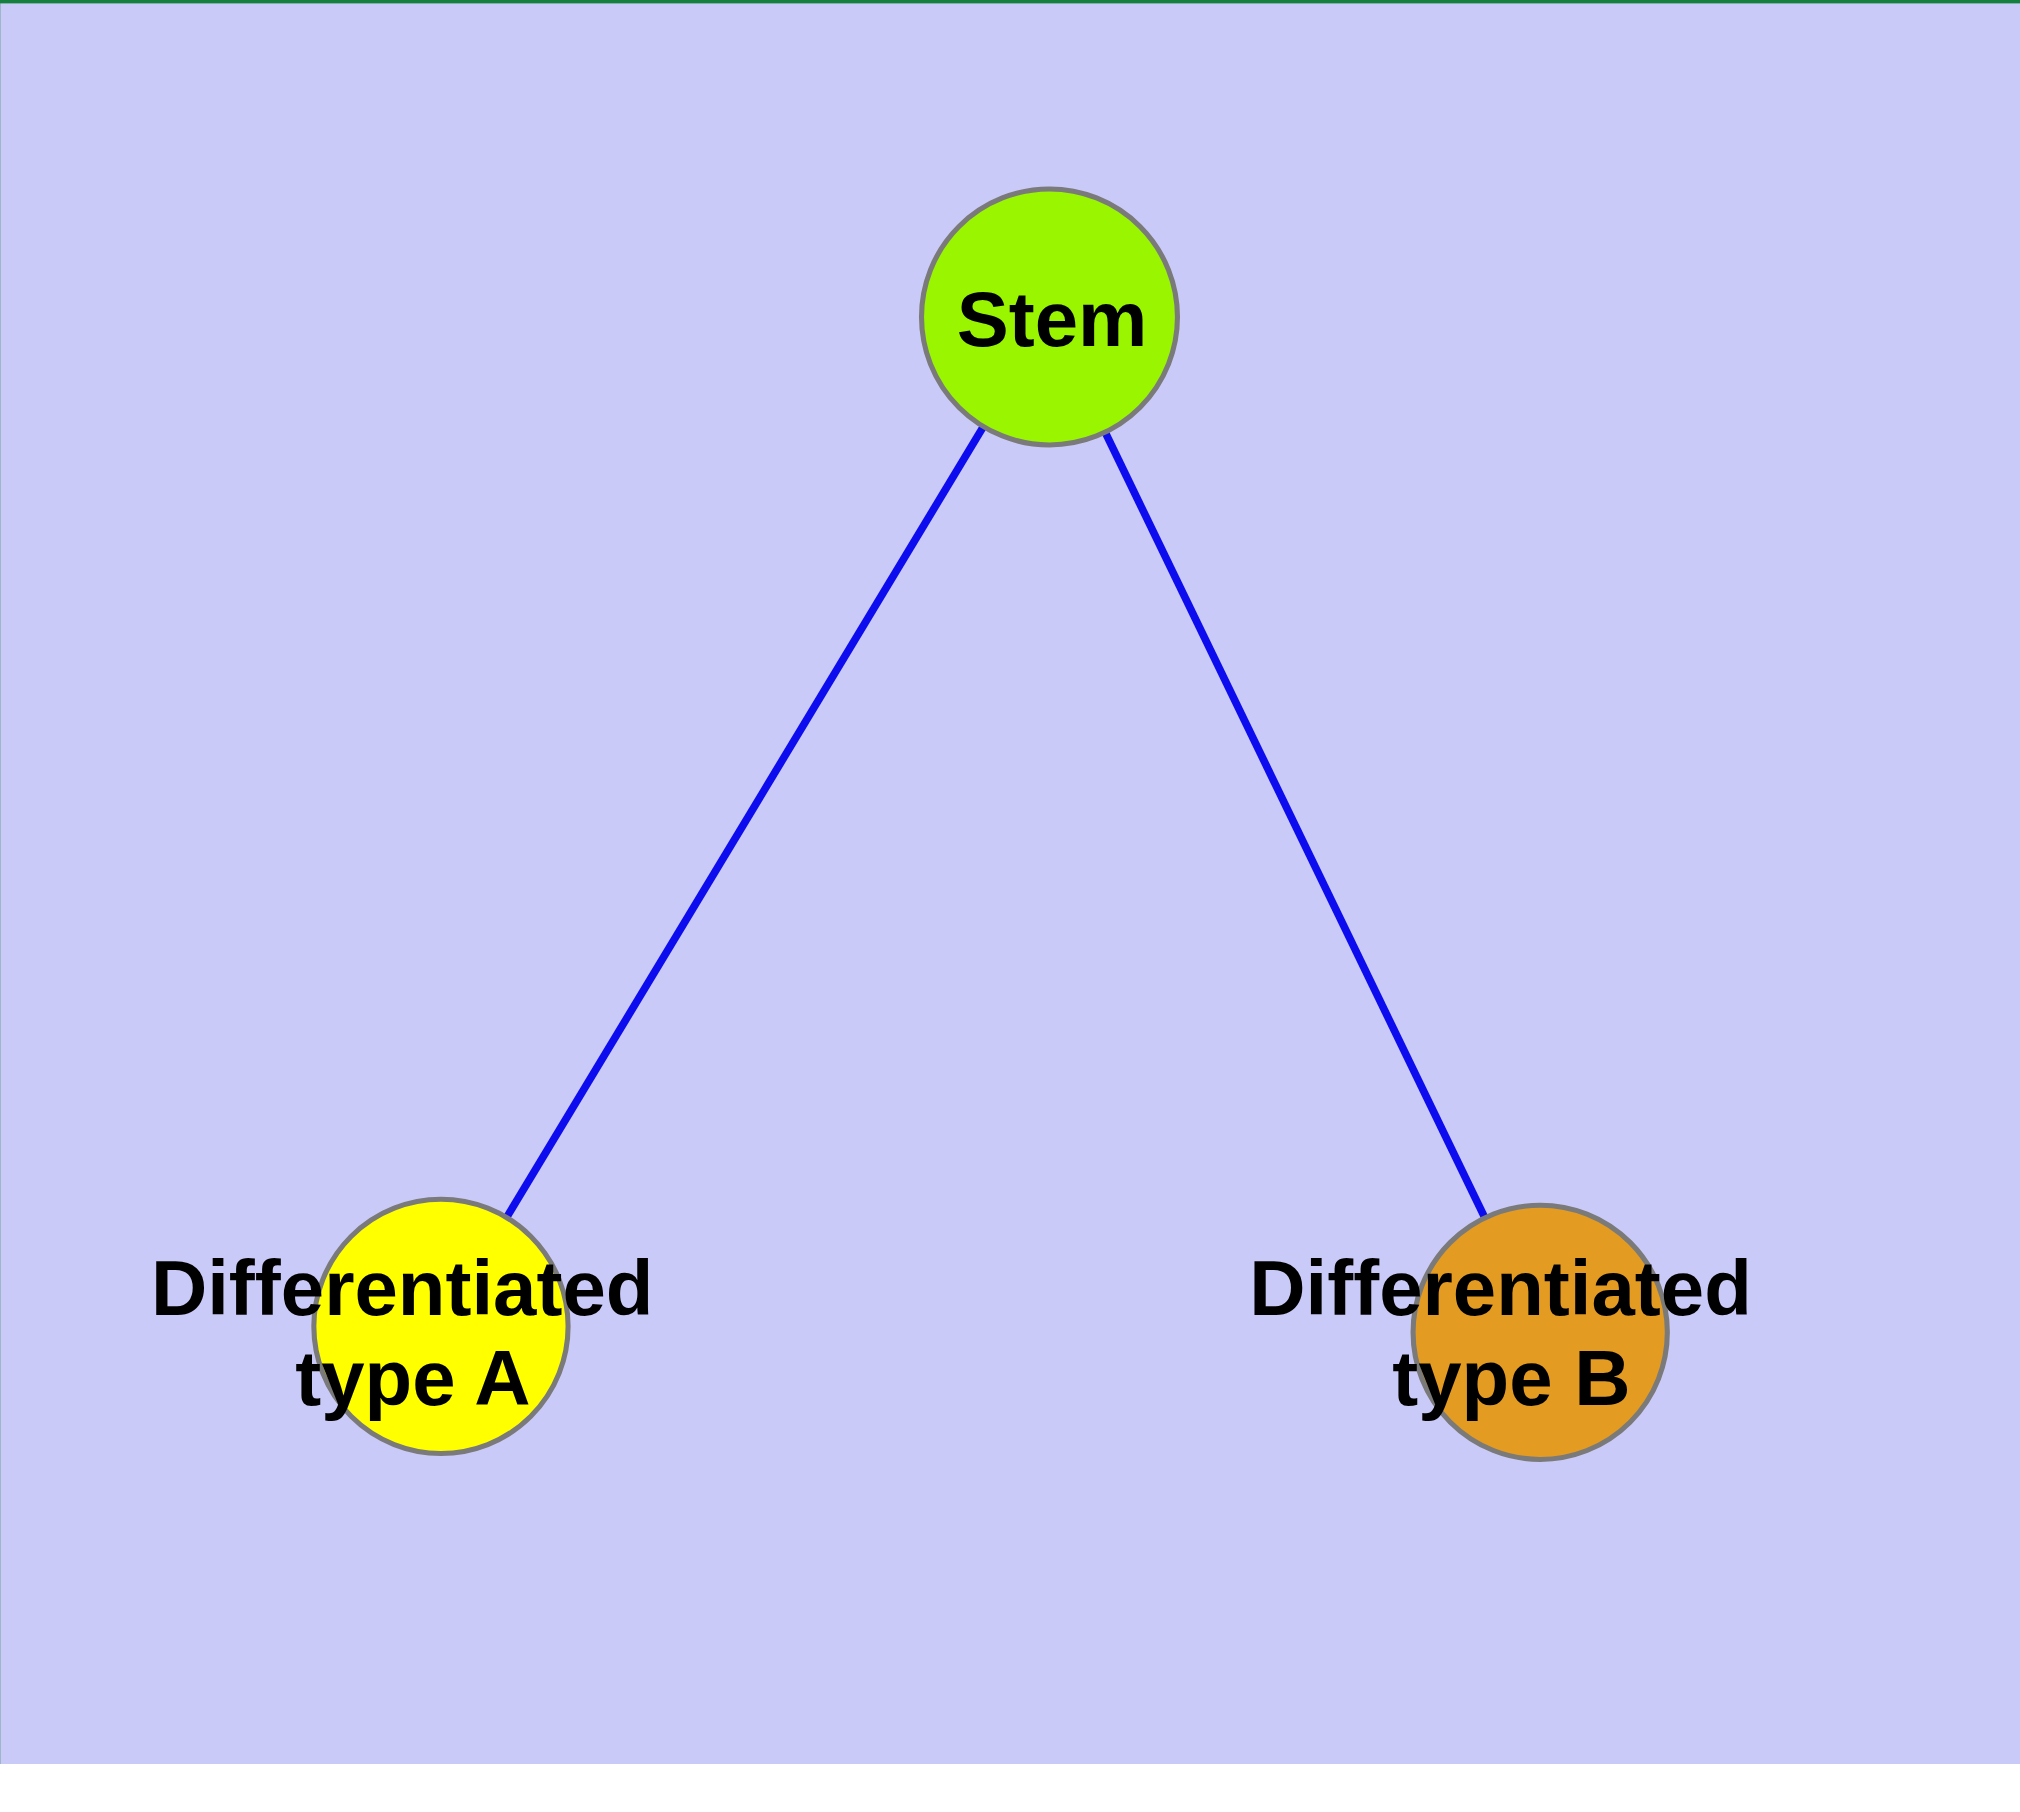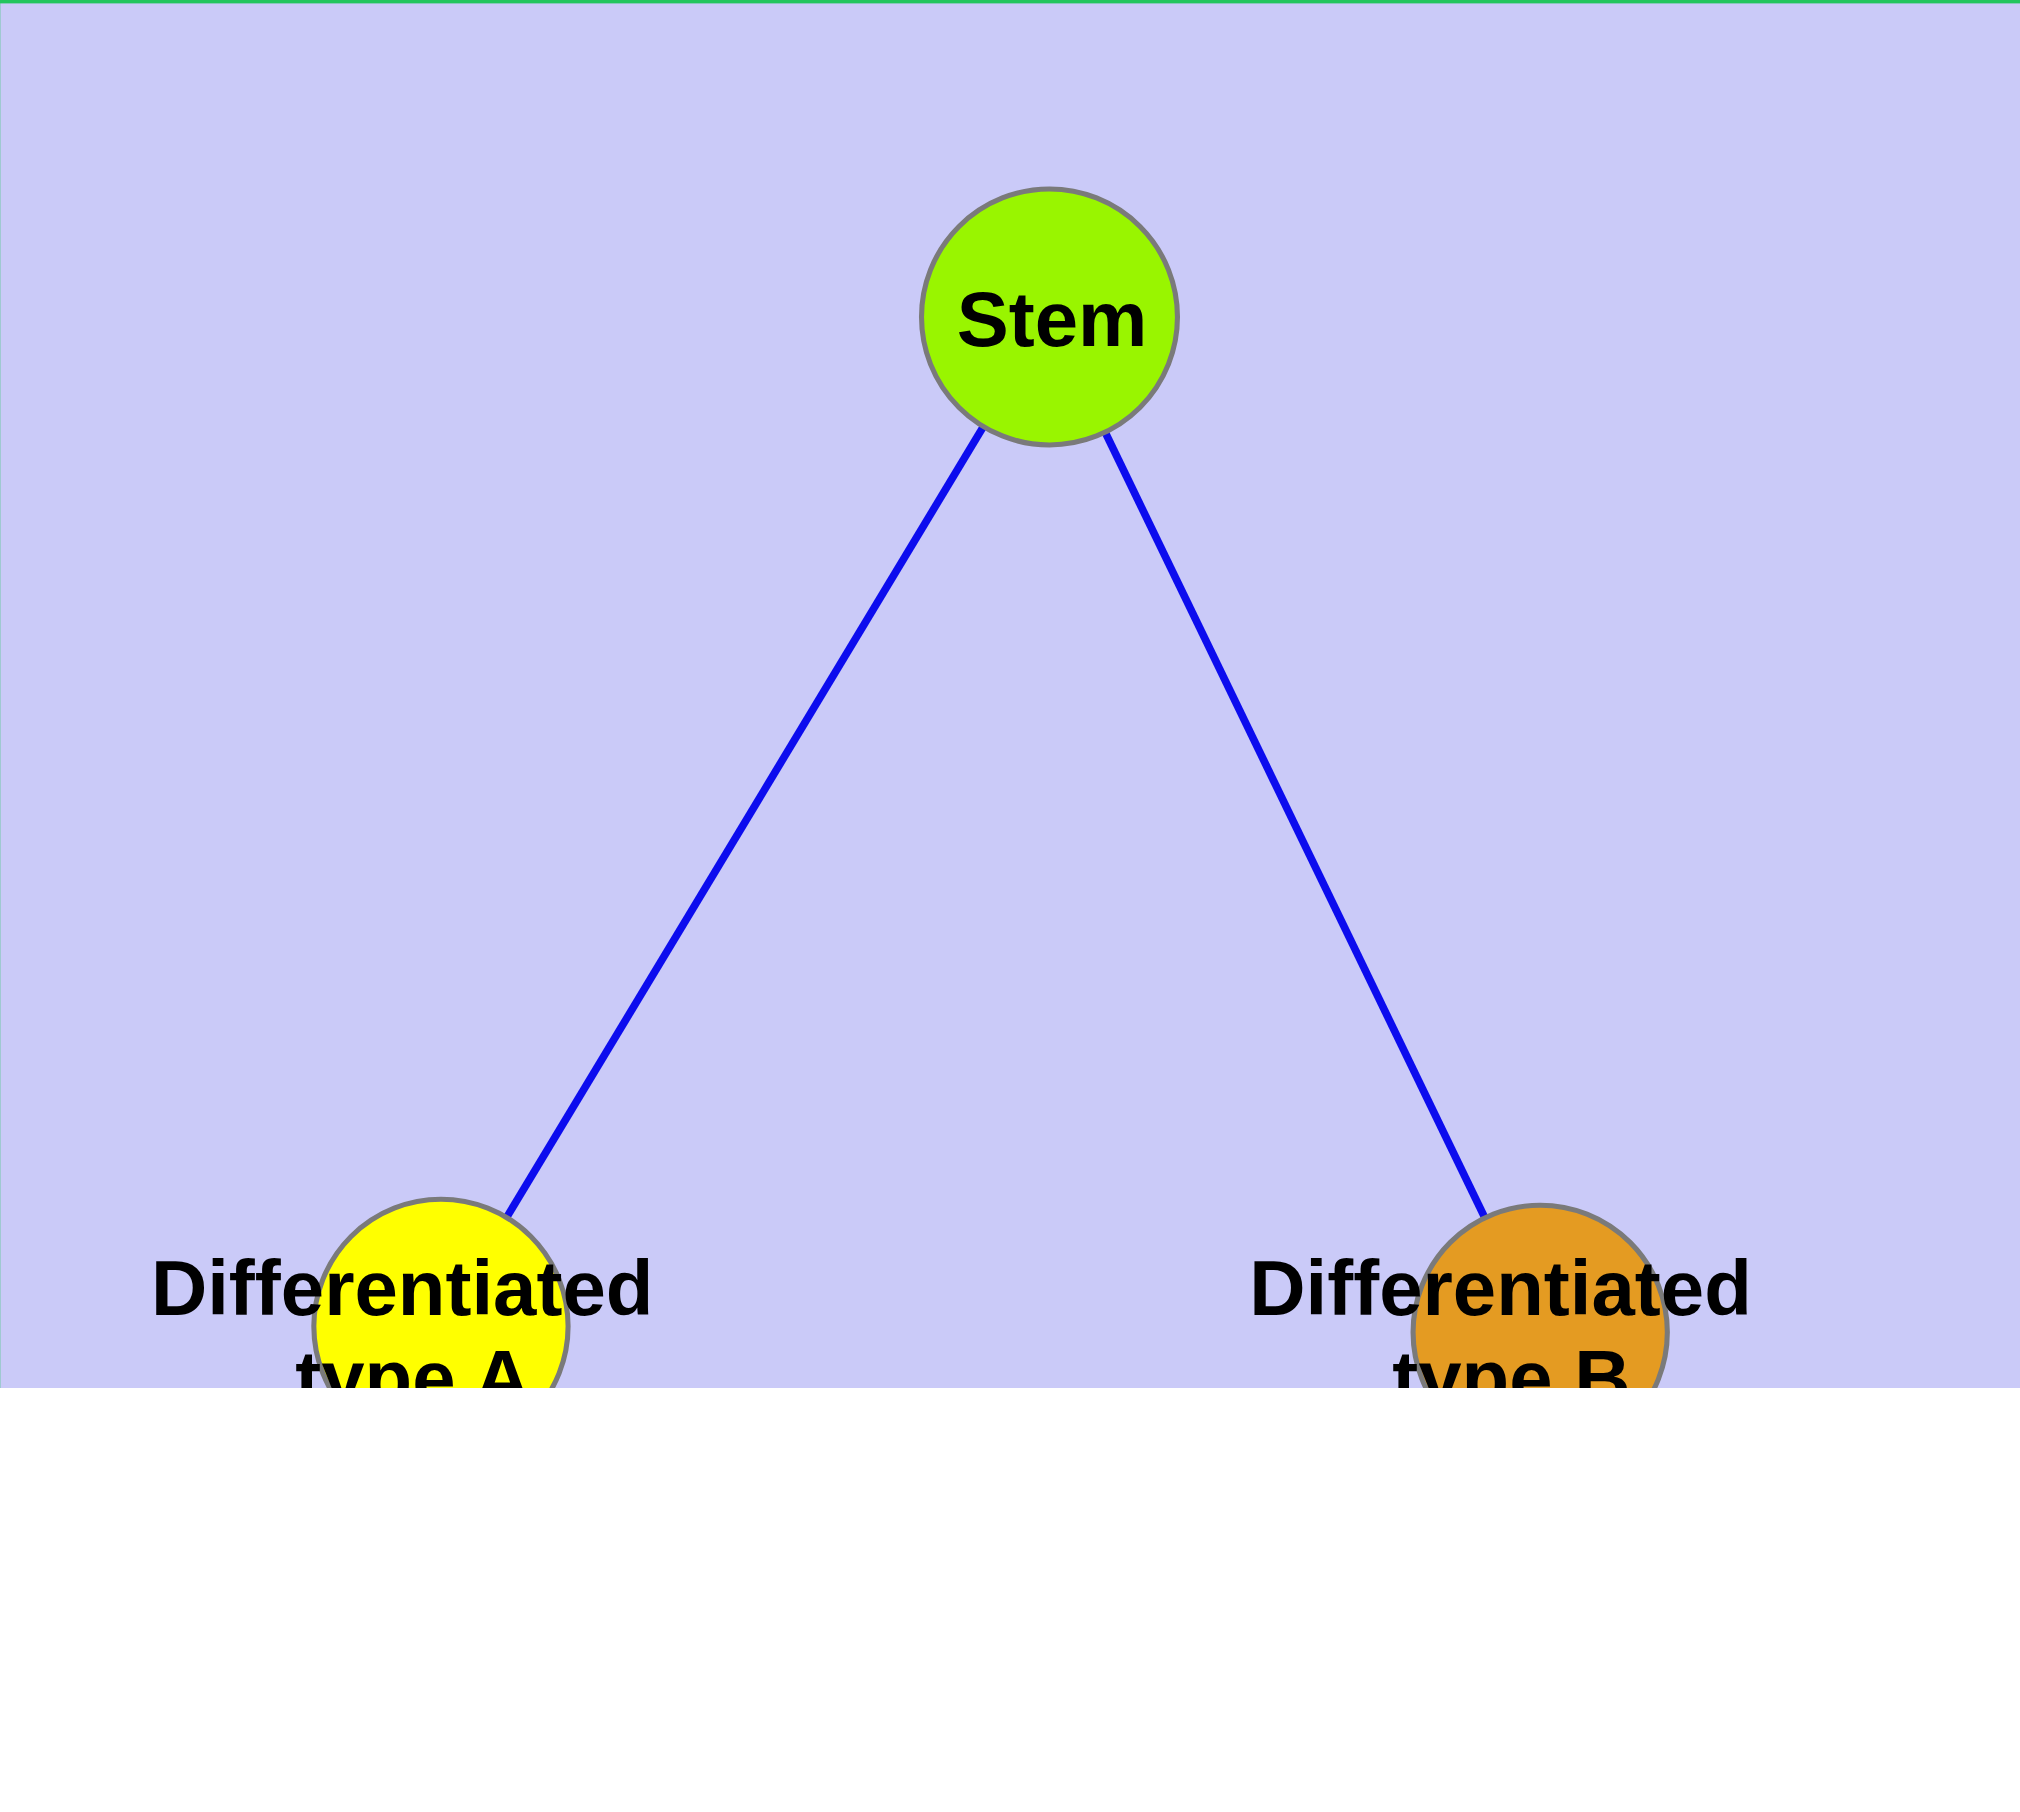"Stem" .stage { background: #22c55e -> #15803d; height: 1388px -> 1764px }
